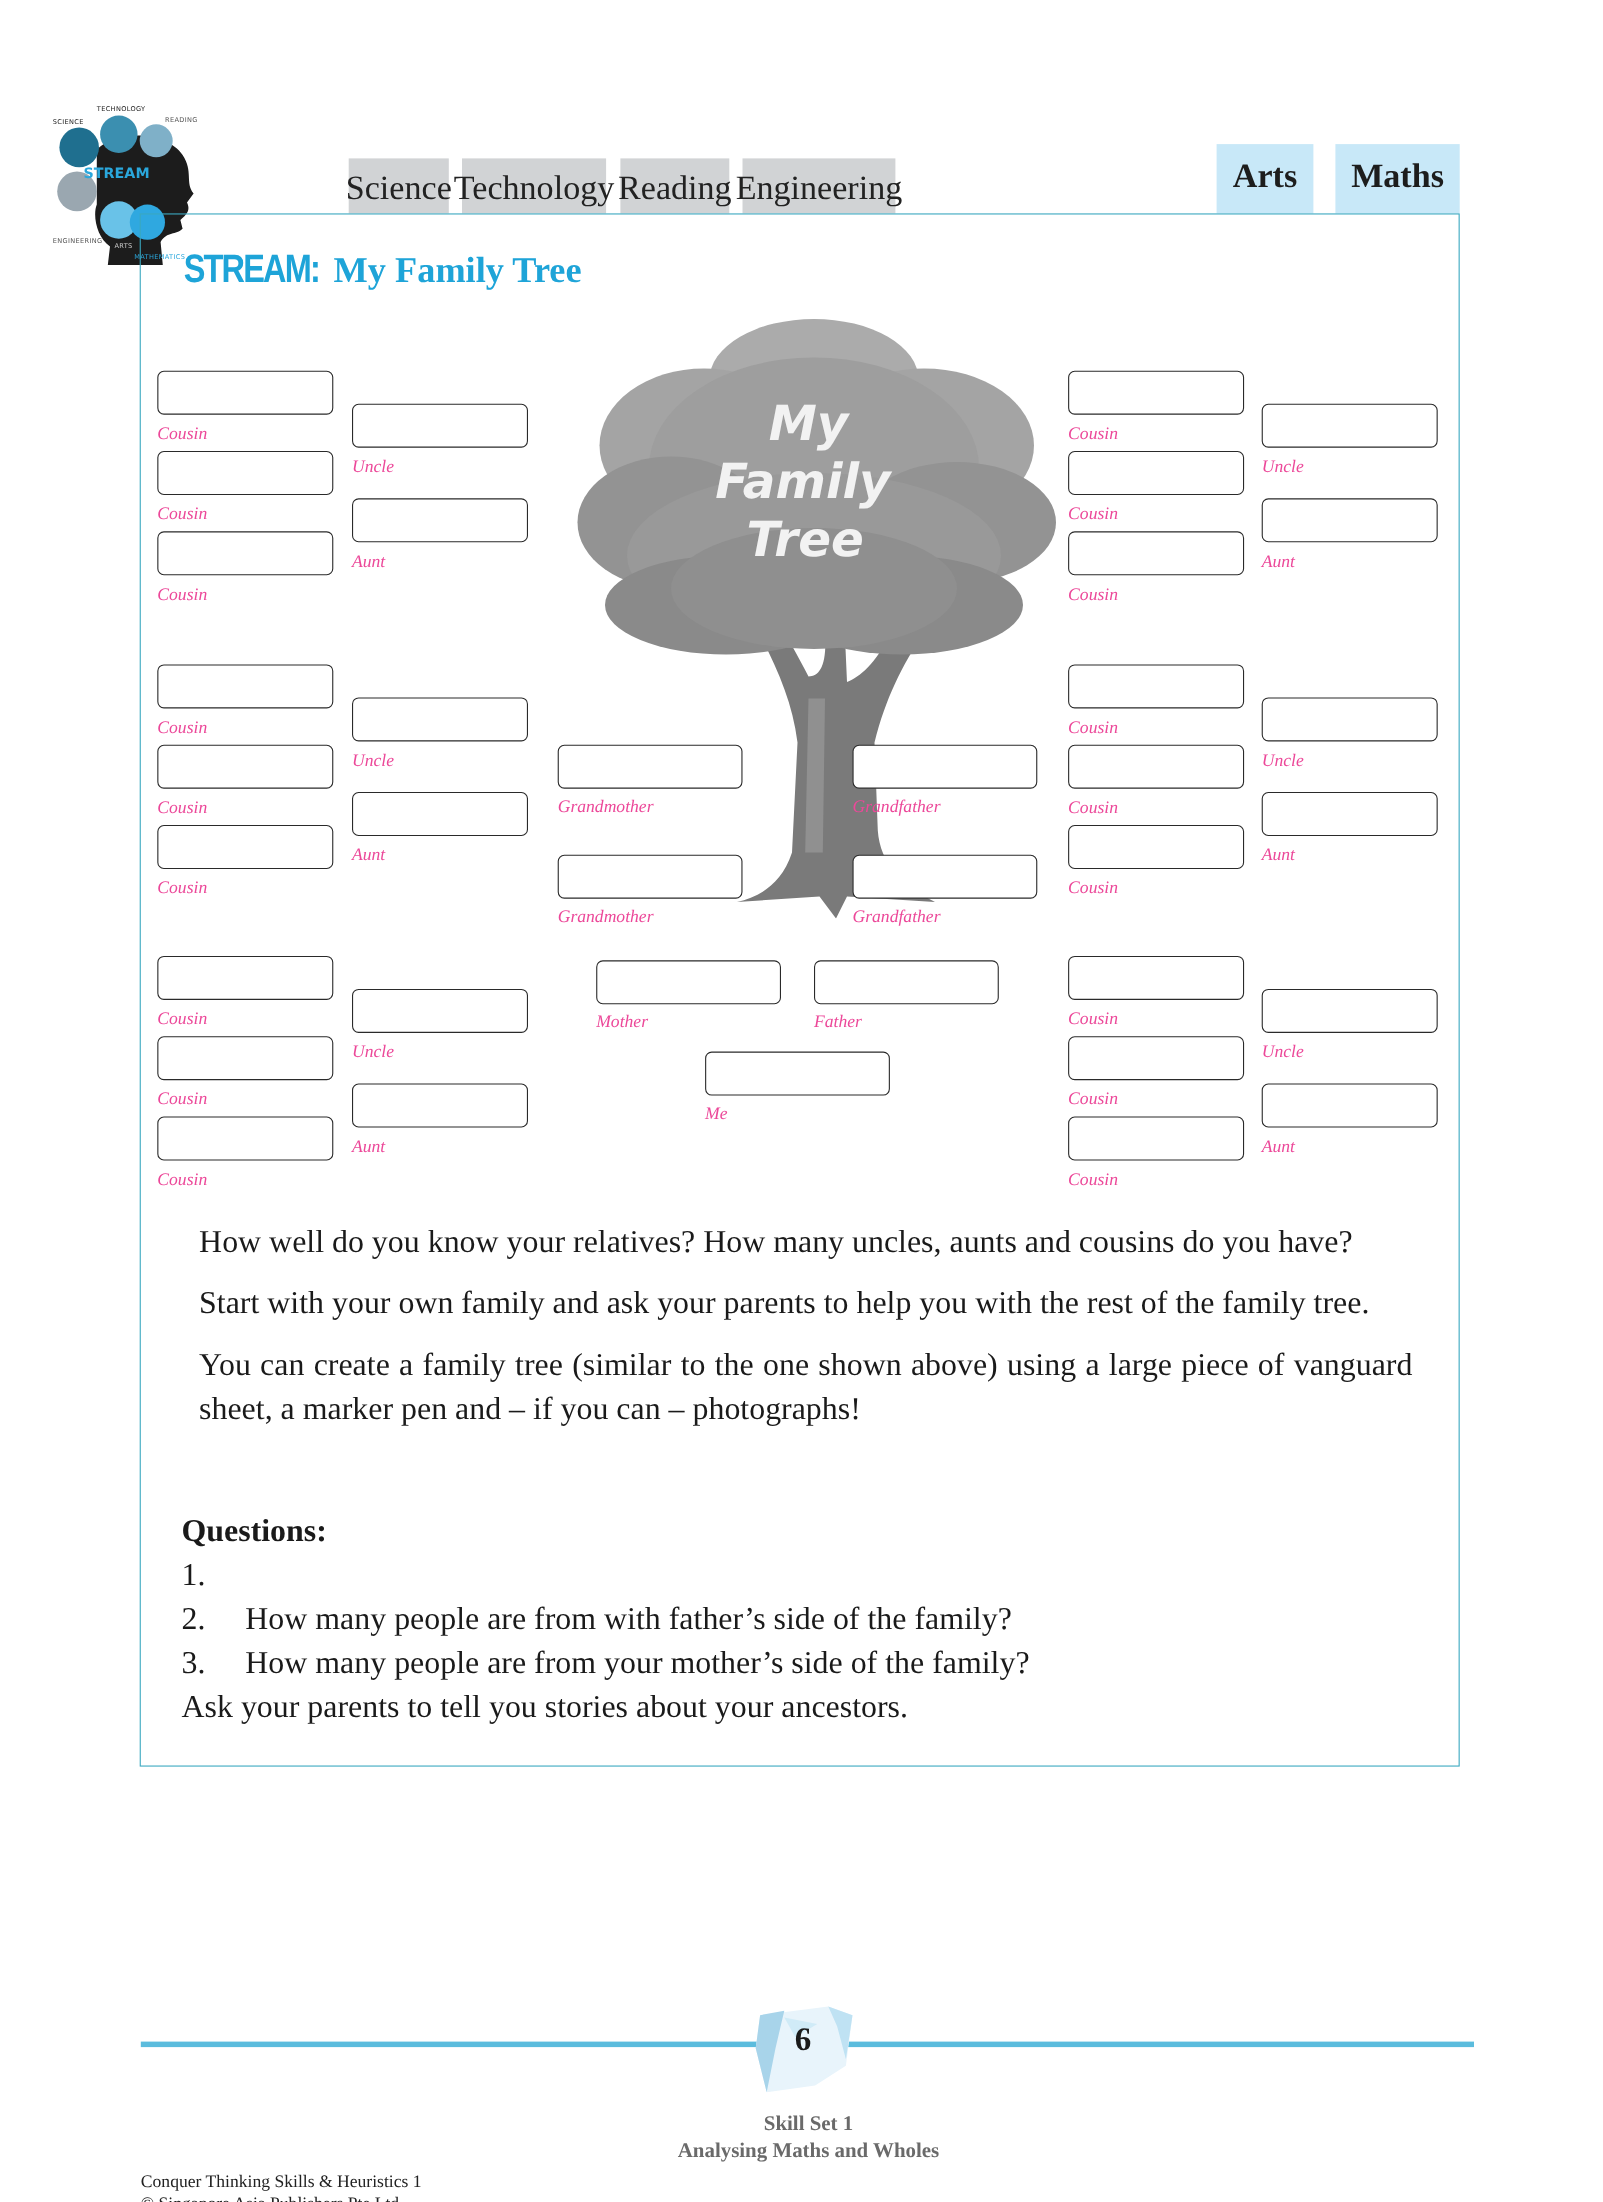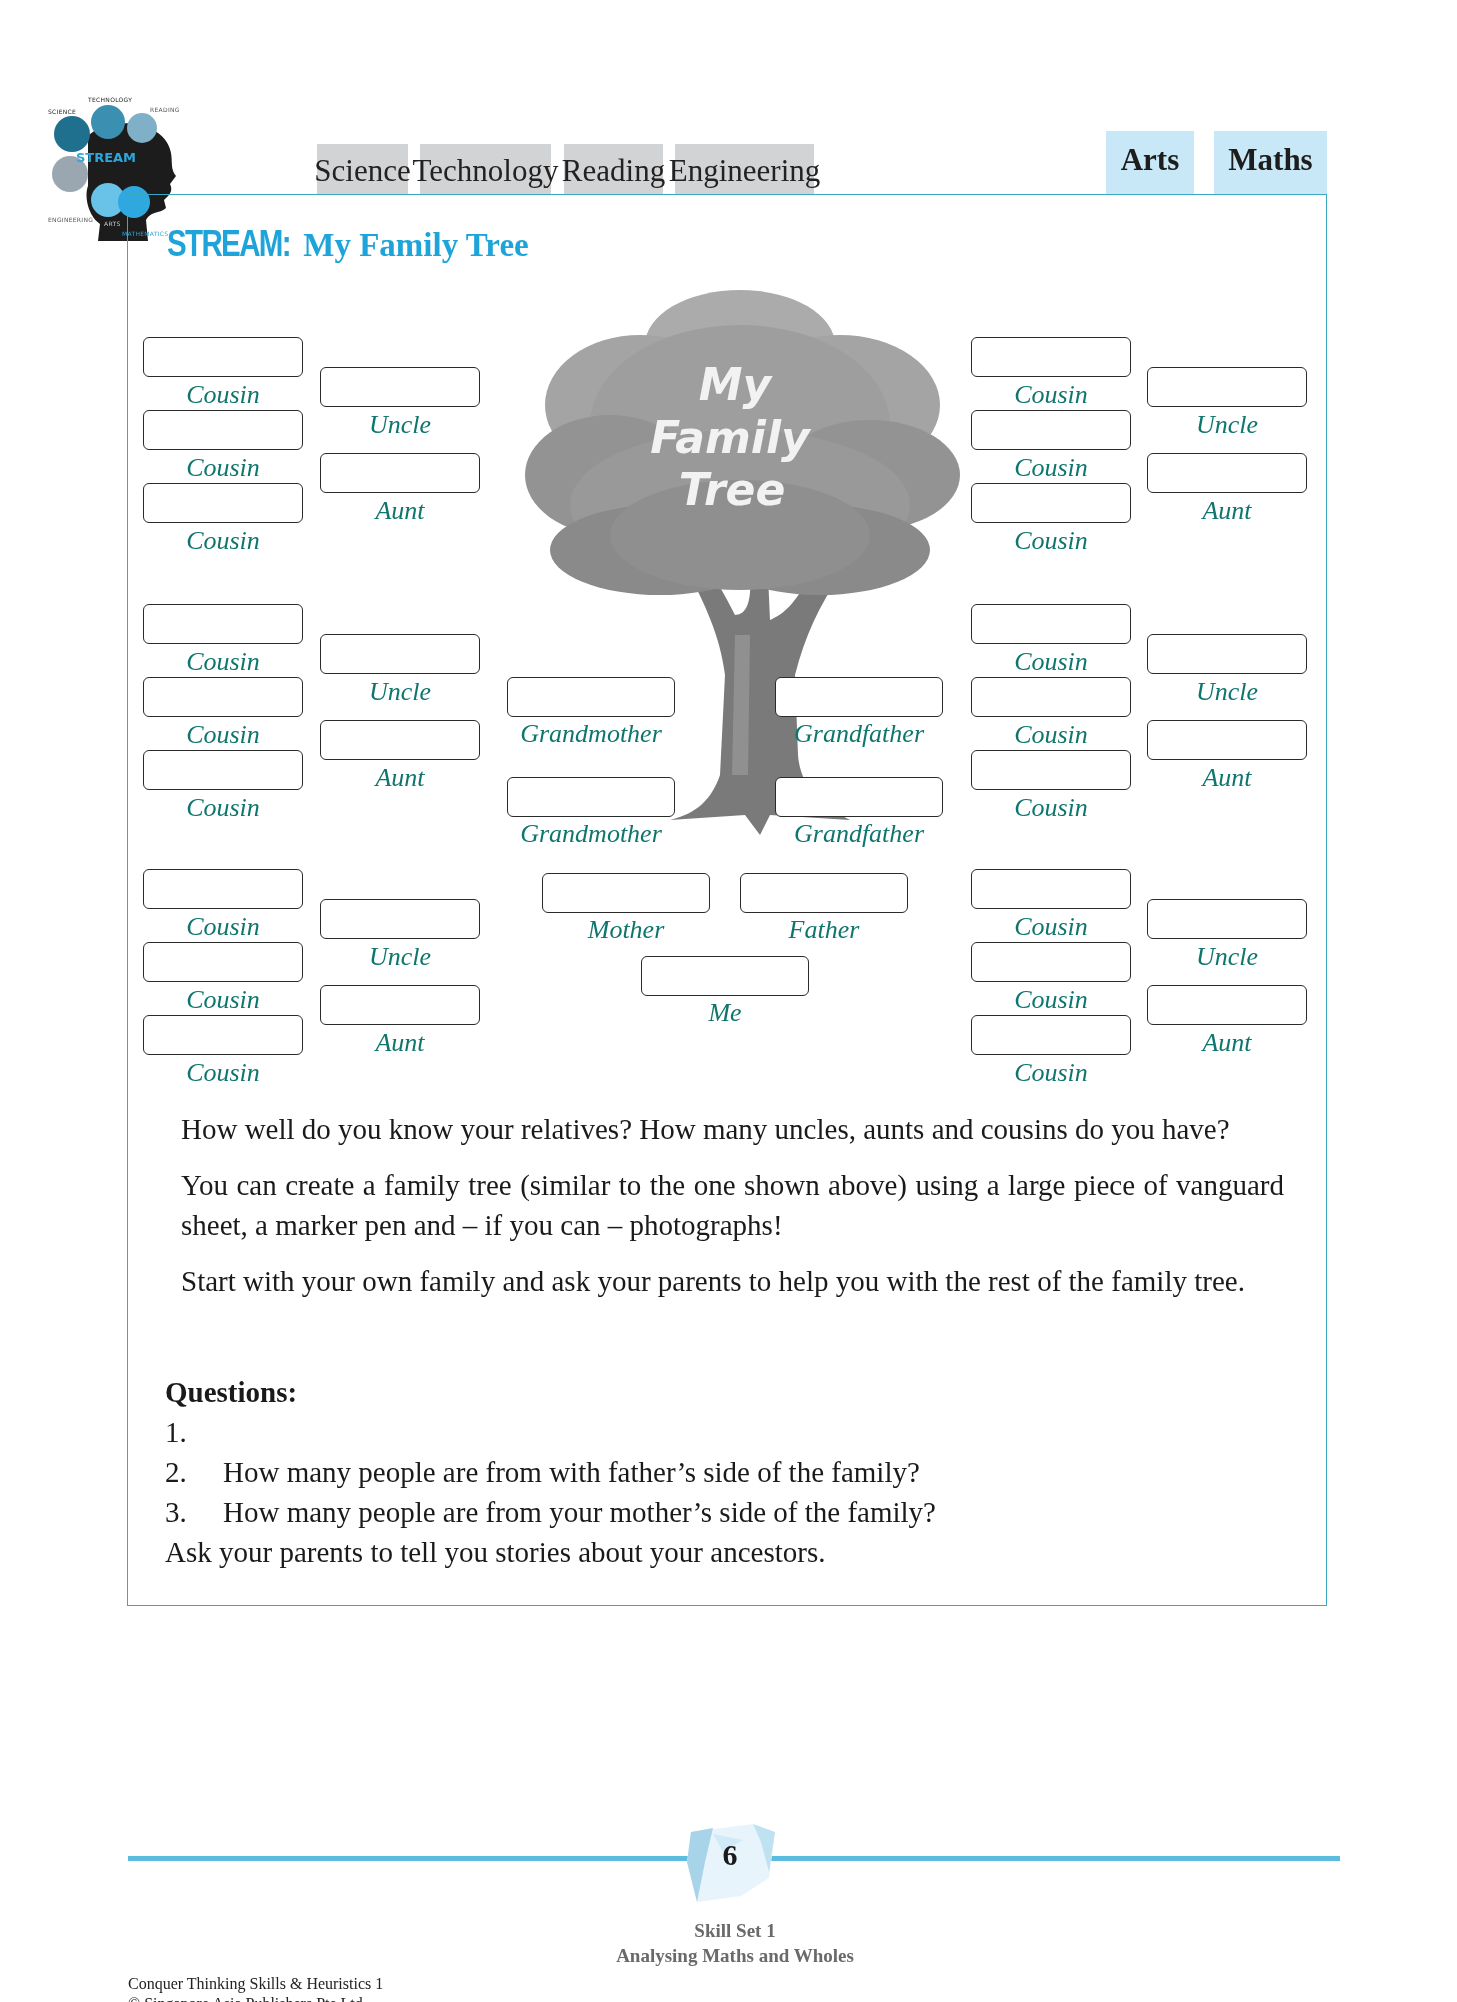"Cousin" .lbl { color: #0f766e -> #ec4899; font-size: 26px -> 16px; text-align: center -> left }
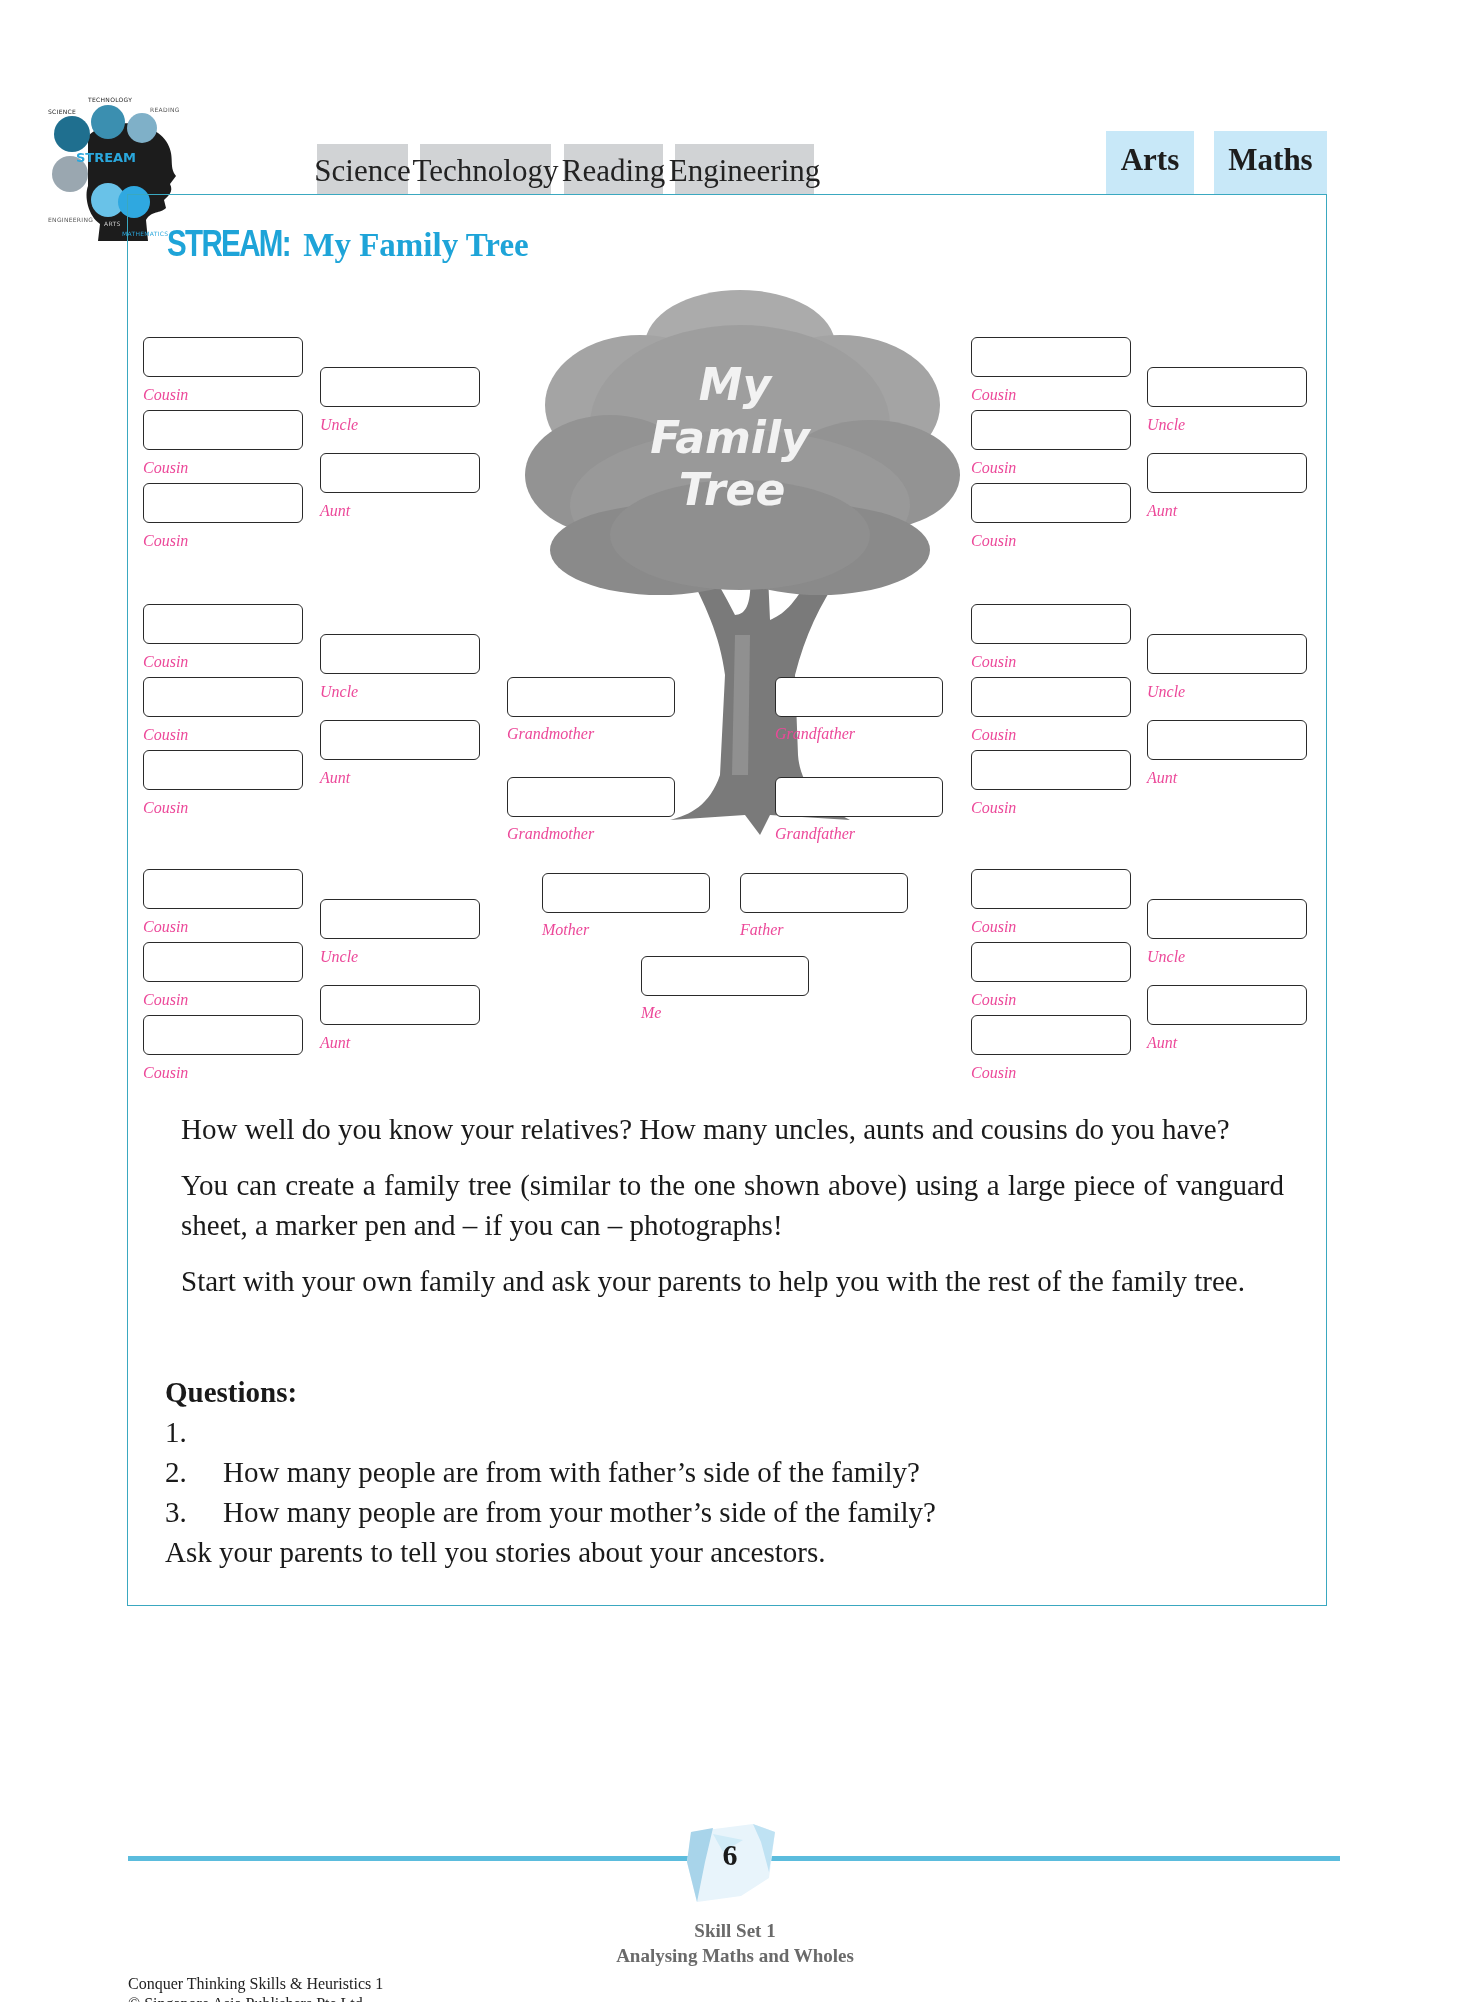"You can create a family" p { order: before "Start with your own family" -> after "Start with your own family" }
